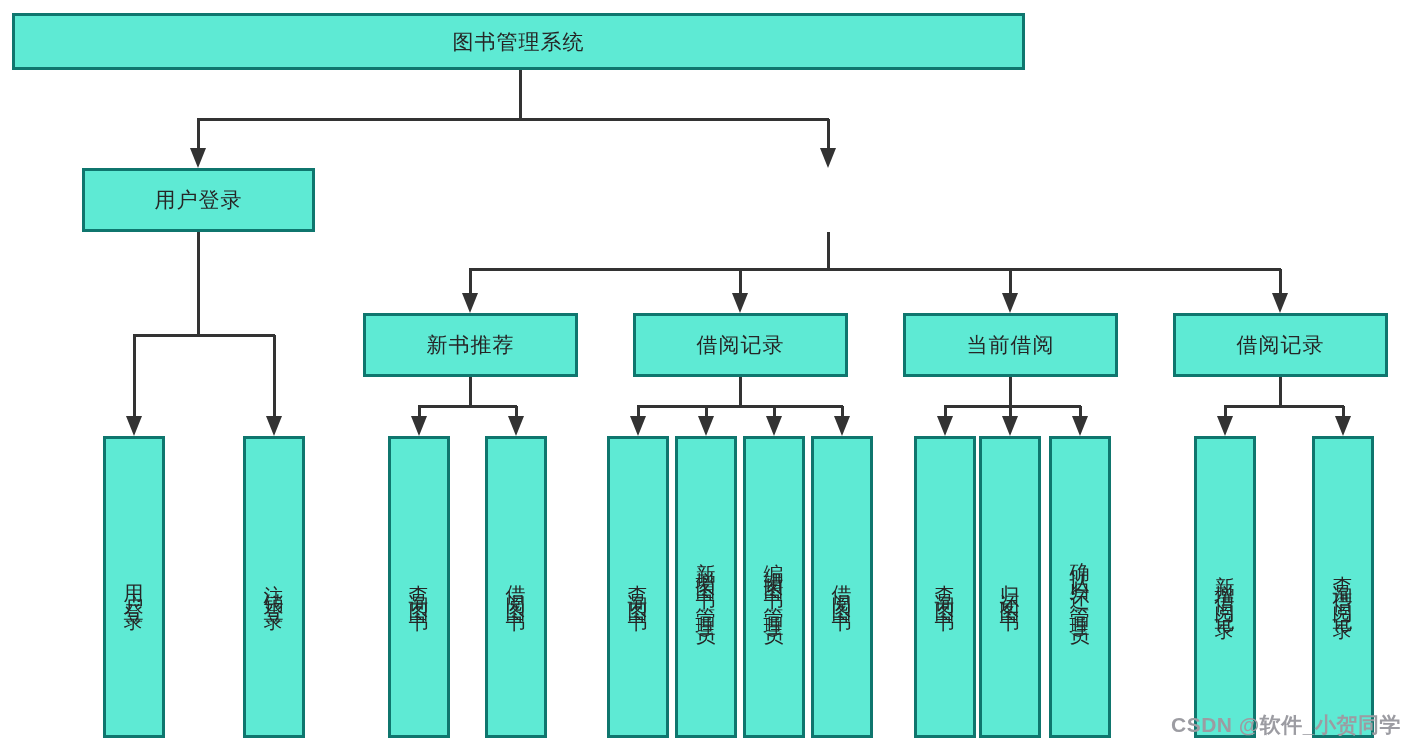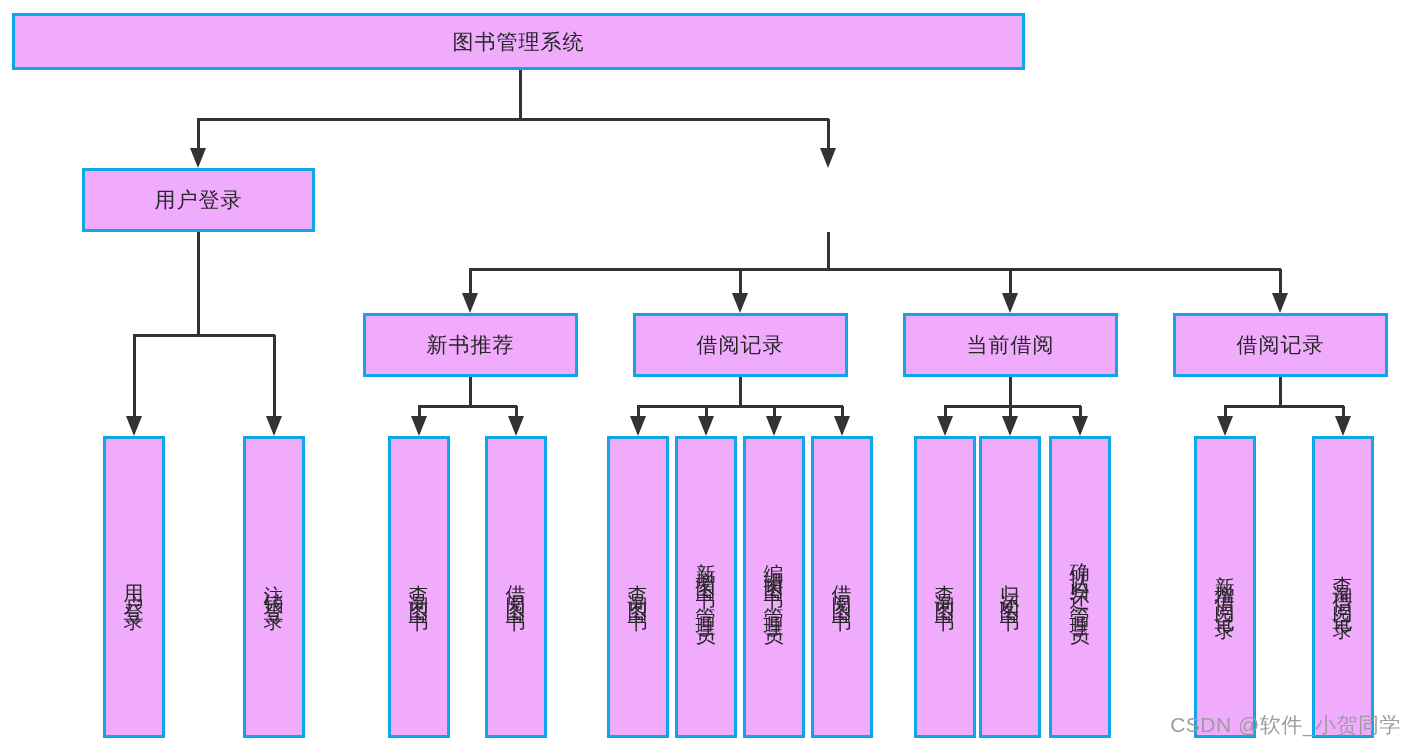"图书管理系统" .node { background: #f0abfc -> #5eead4; border: 3px solid #0ea5e9 -> 3px solid #0f766e }
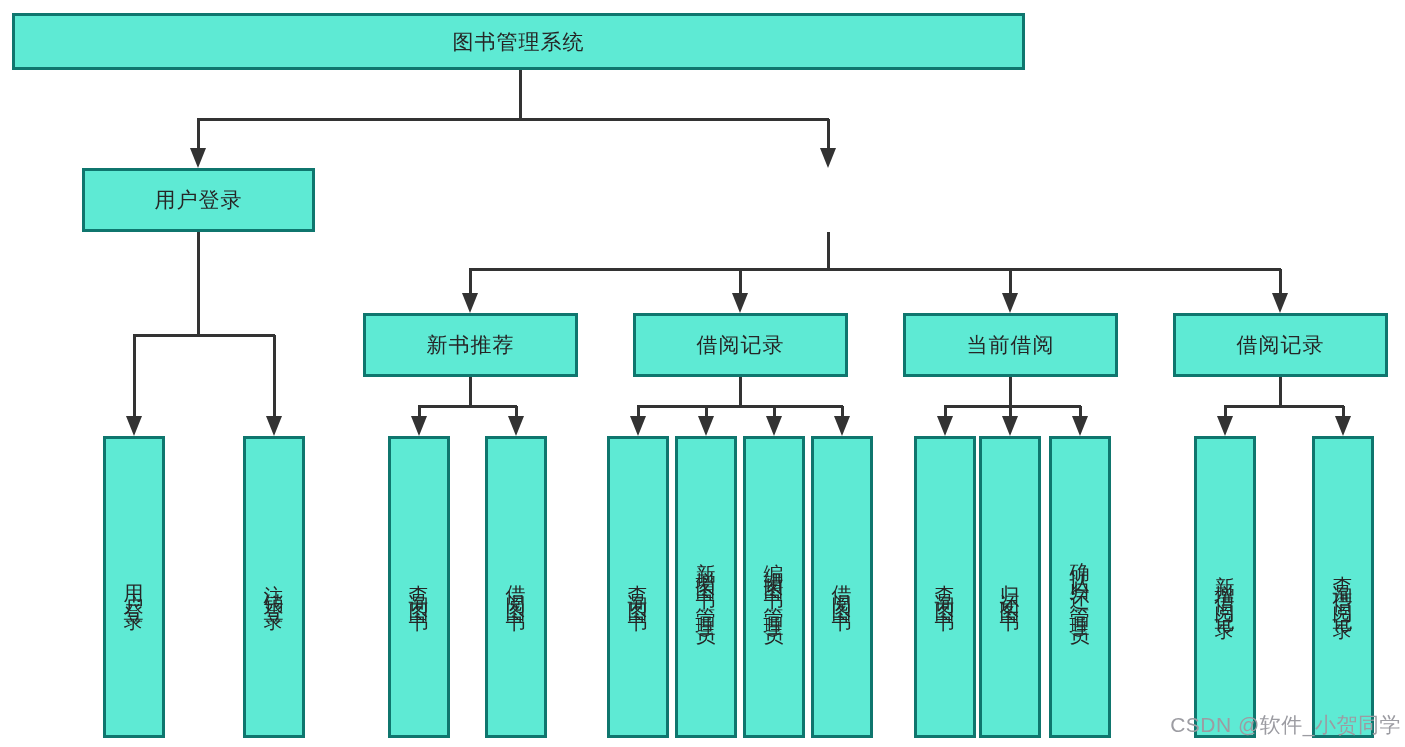"CSDN @软件_小贺同学" .watermark { font-weight: none -> bold }
